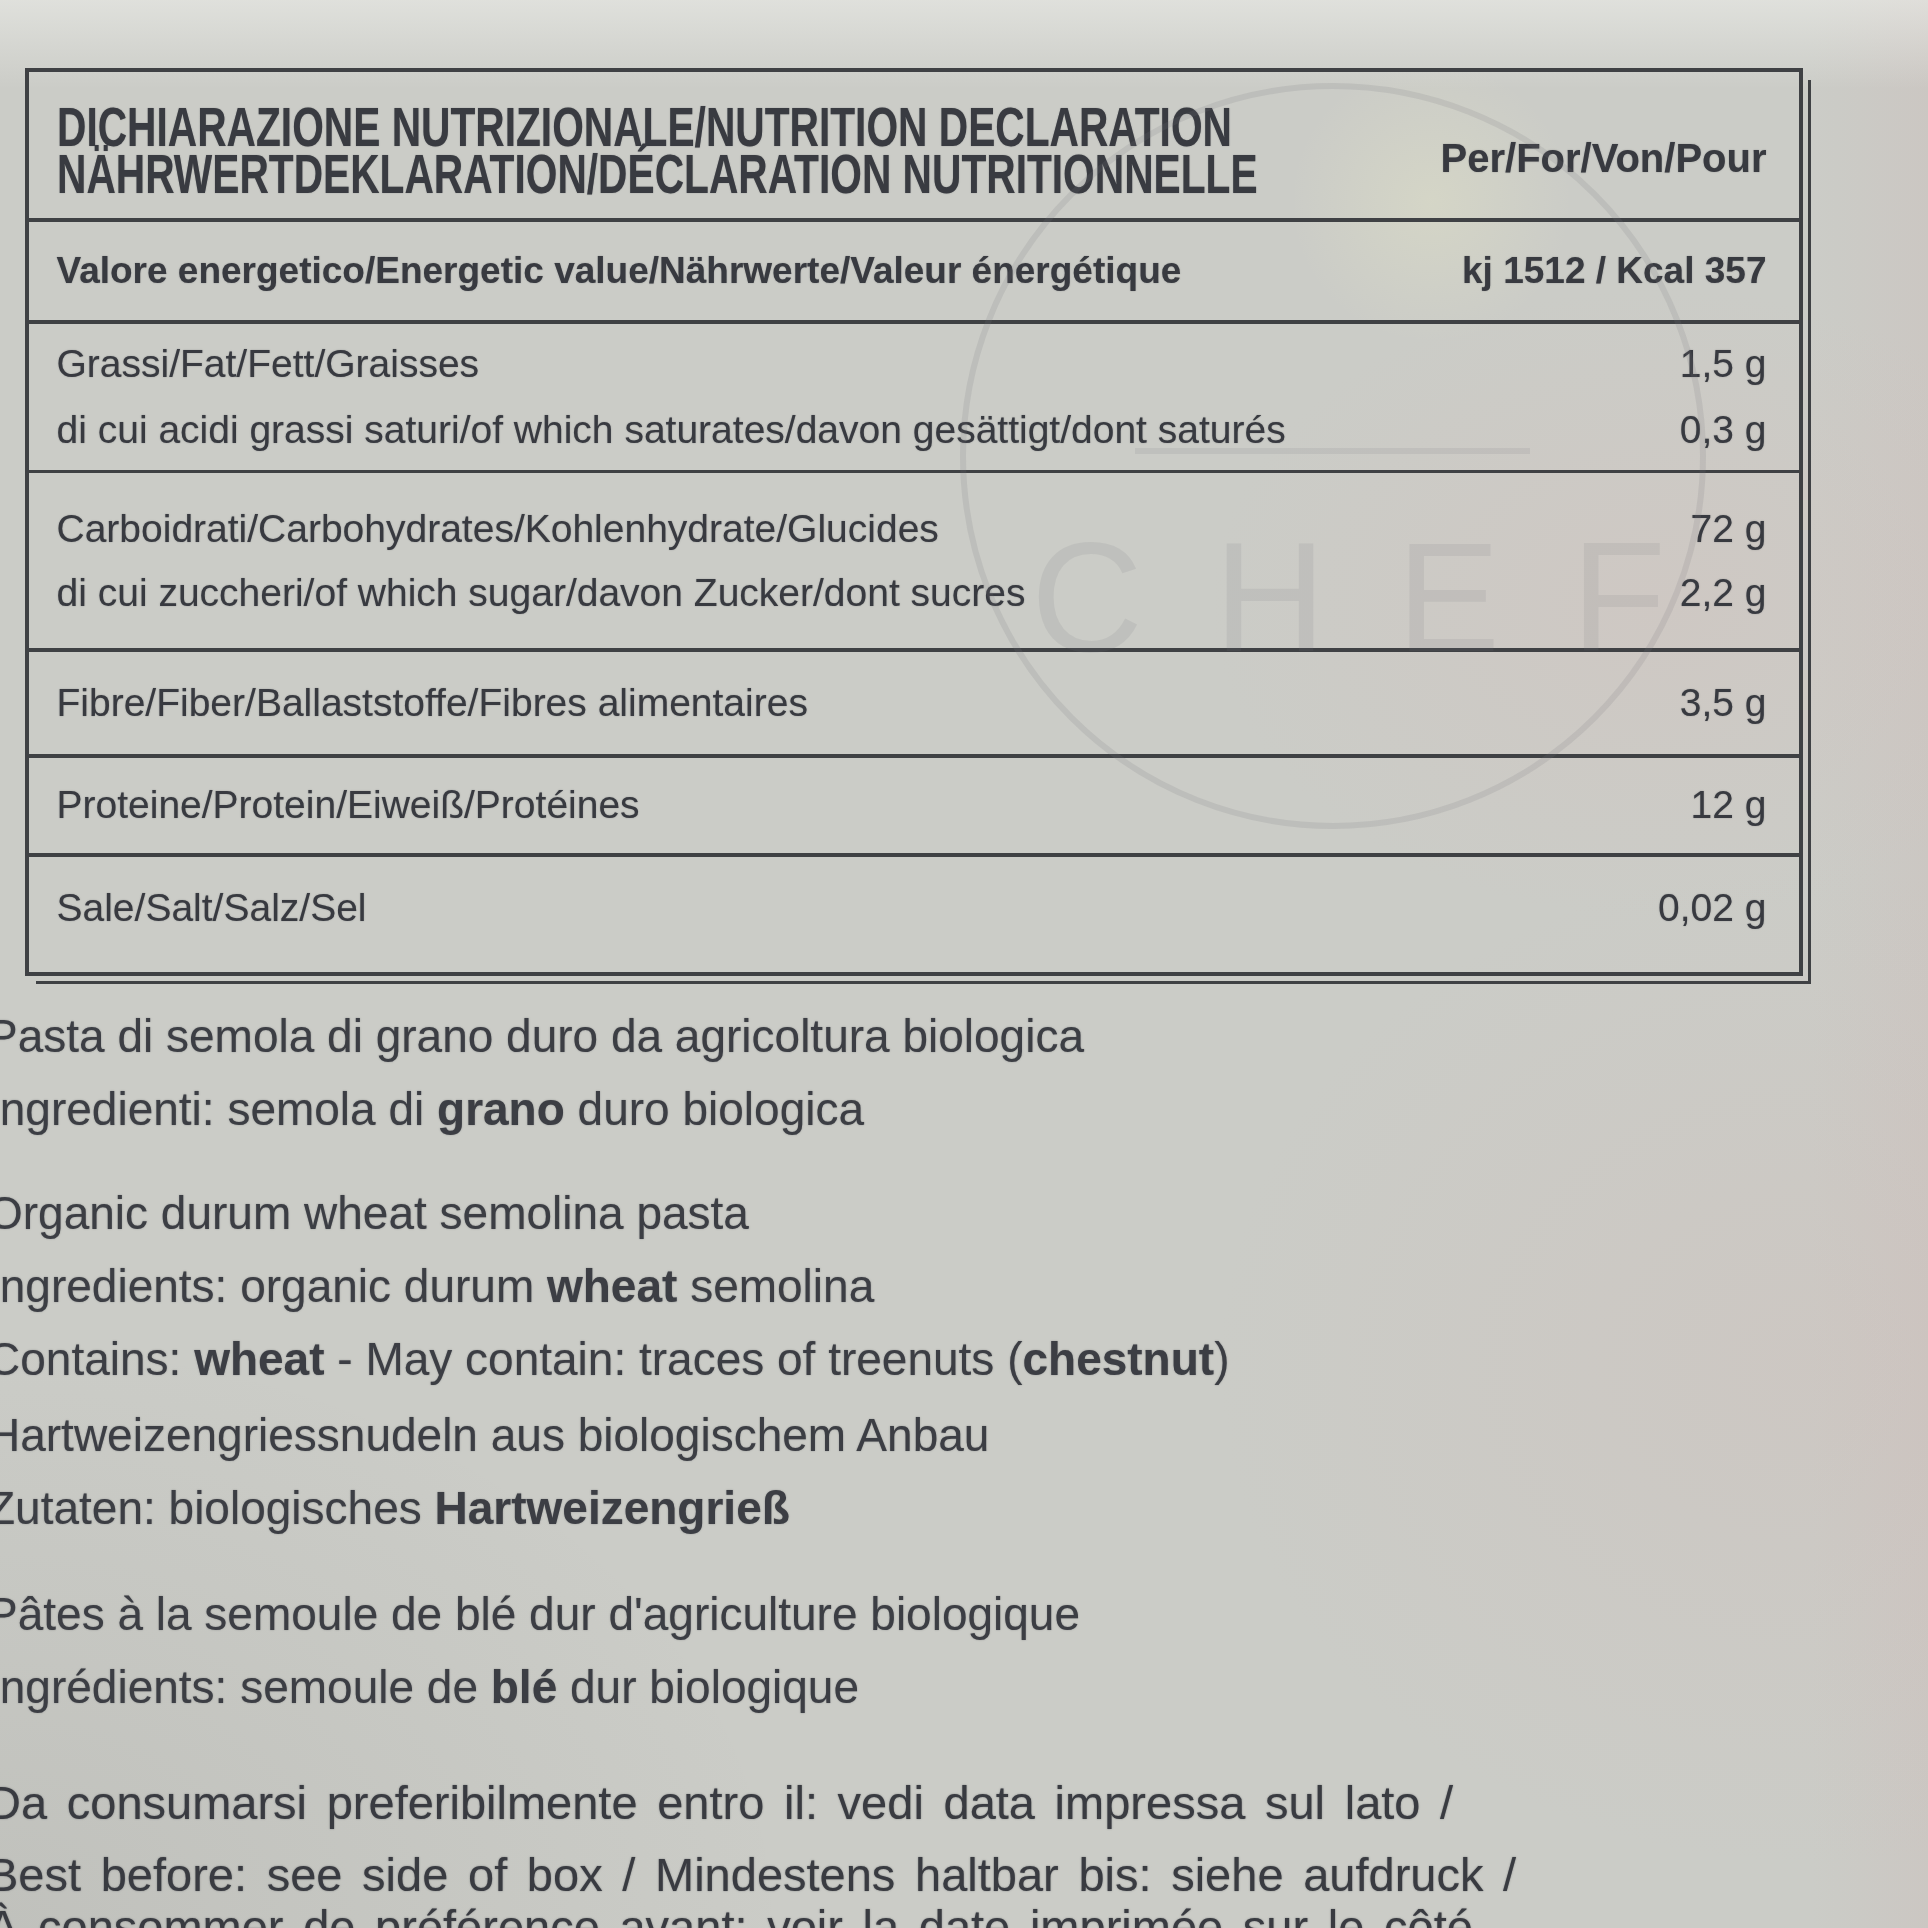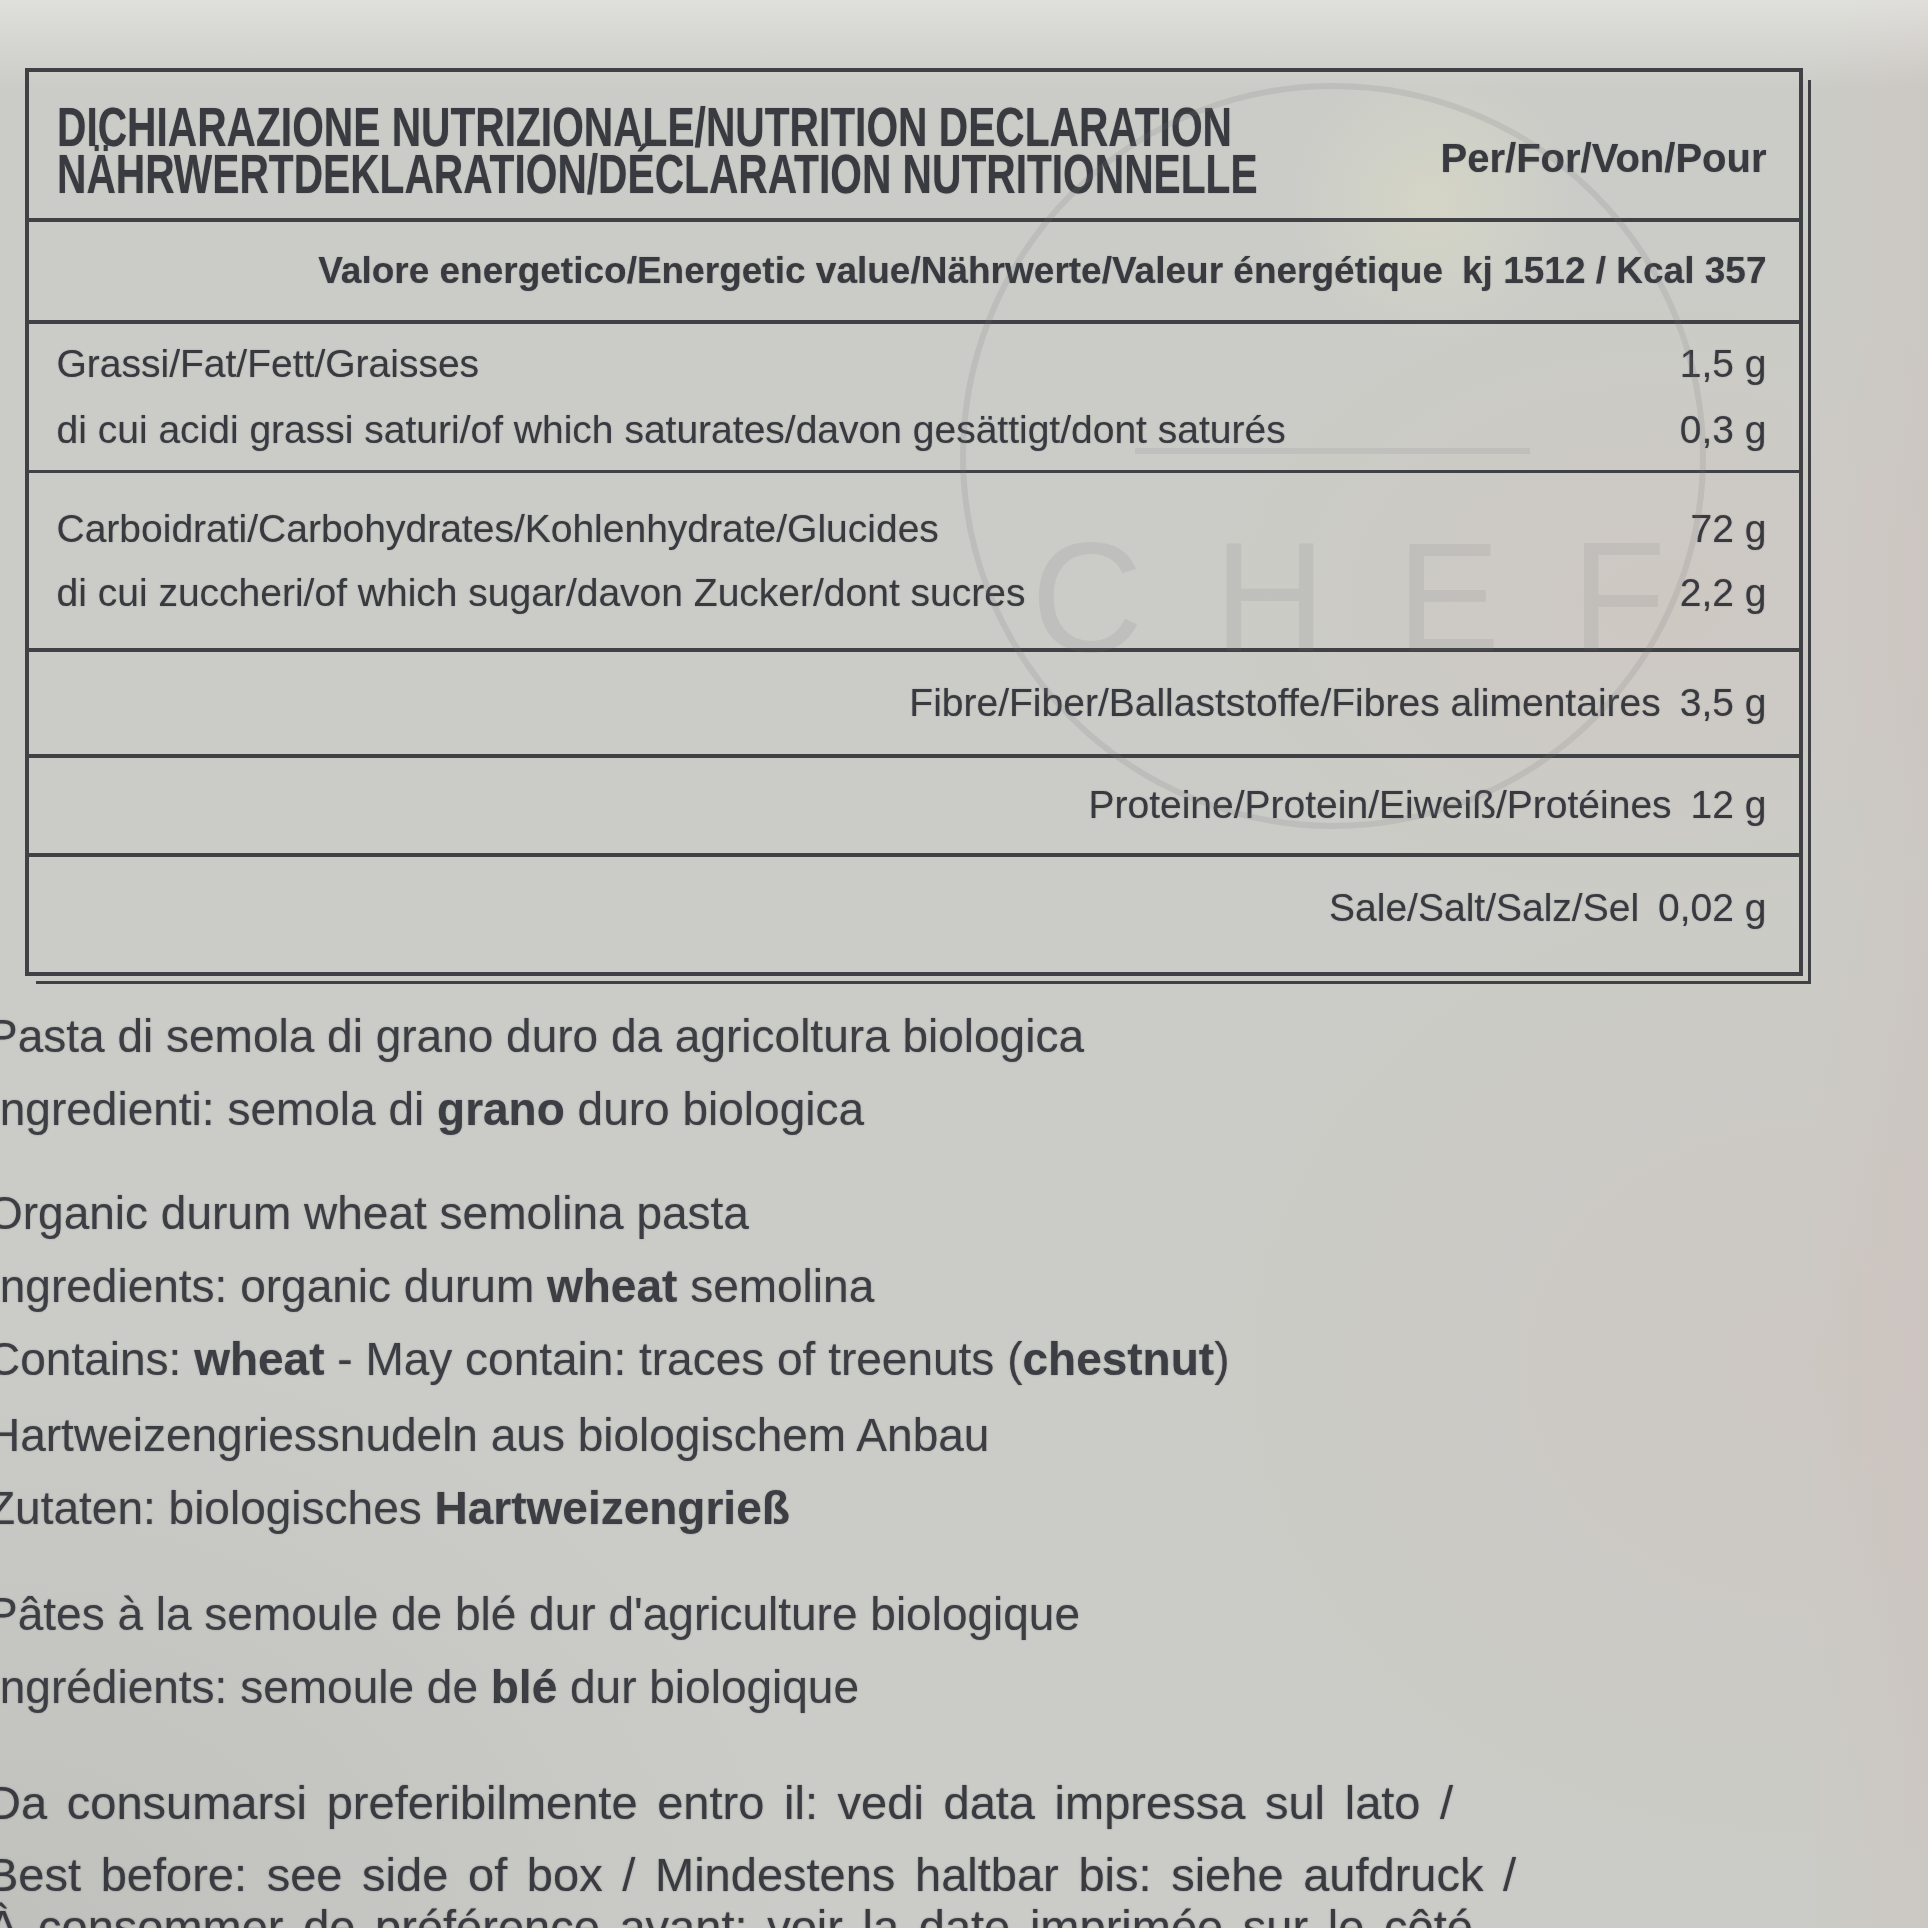"Valore energetico/Energetic" .trow { justify-content: flex-end -> space-between }
